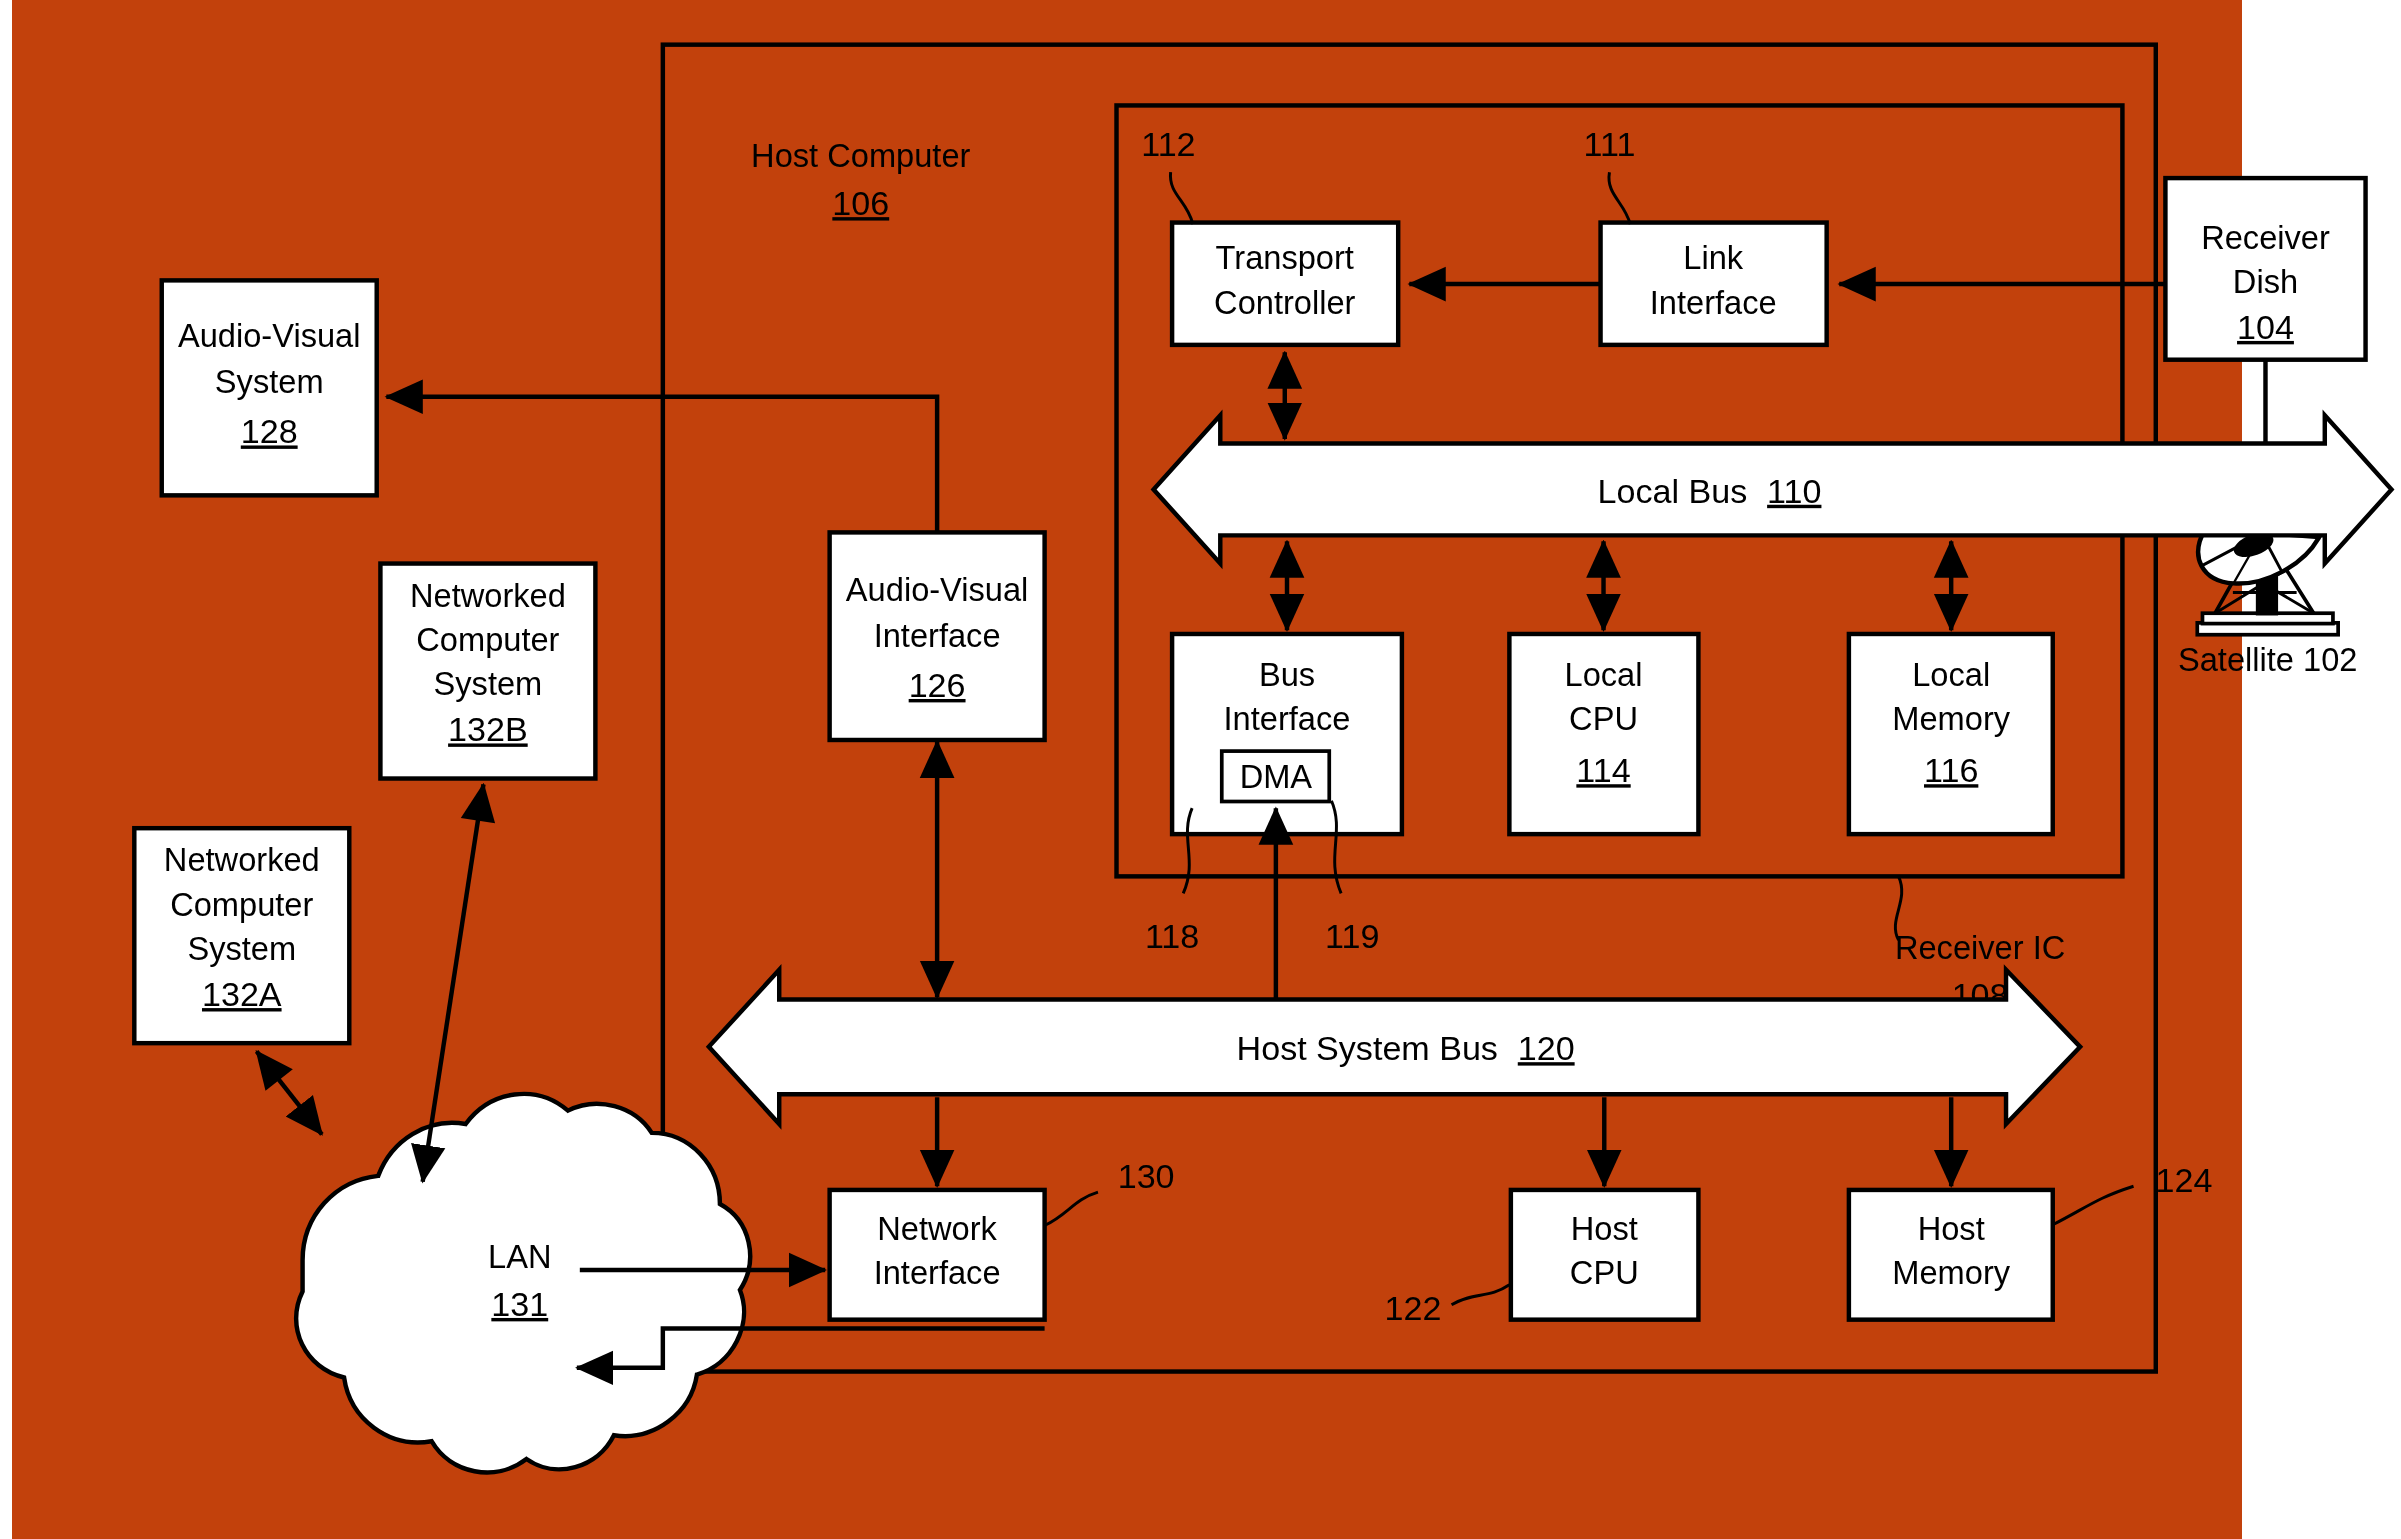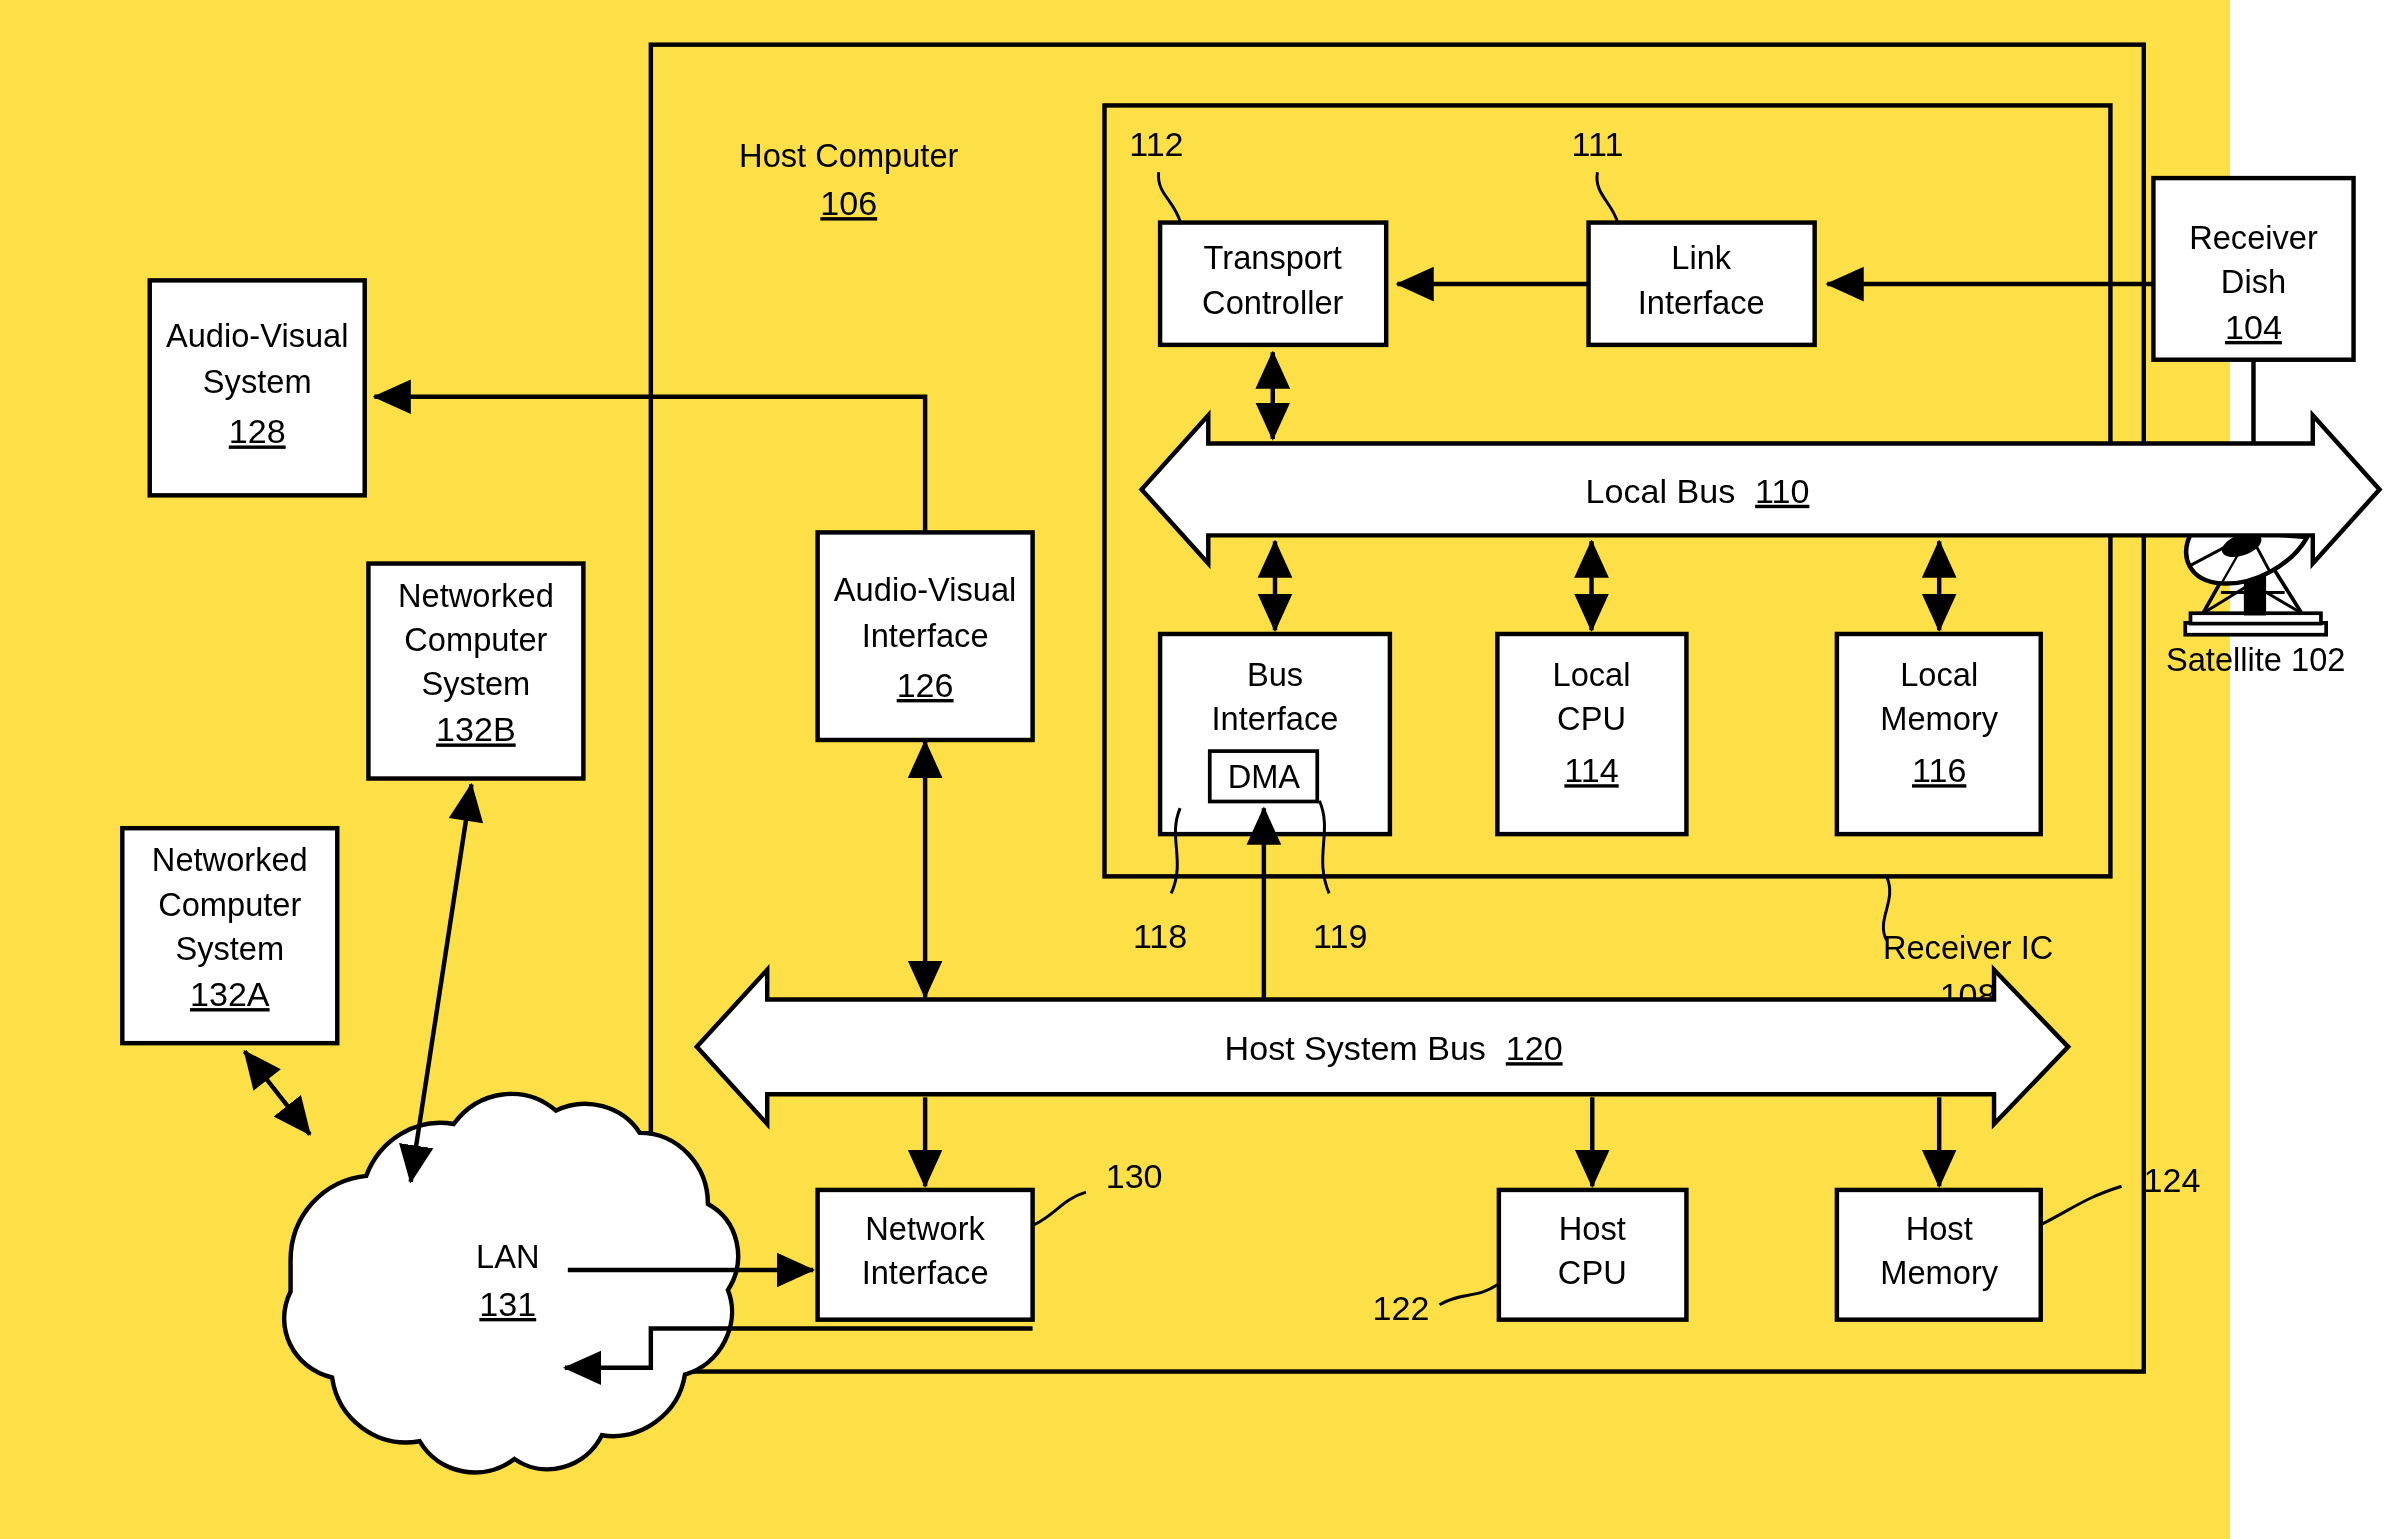"Host Computer" #figure-root { background: #fde047 -> #c2410c; margin-left: none -> 12px }
